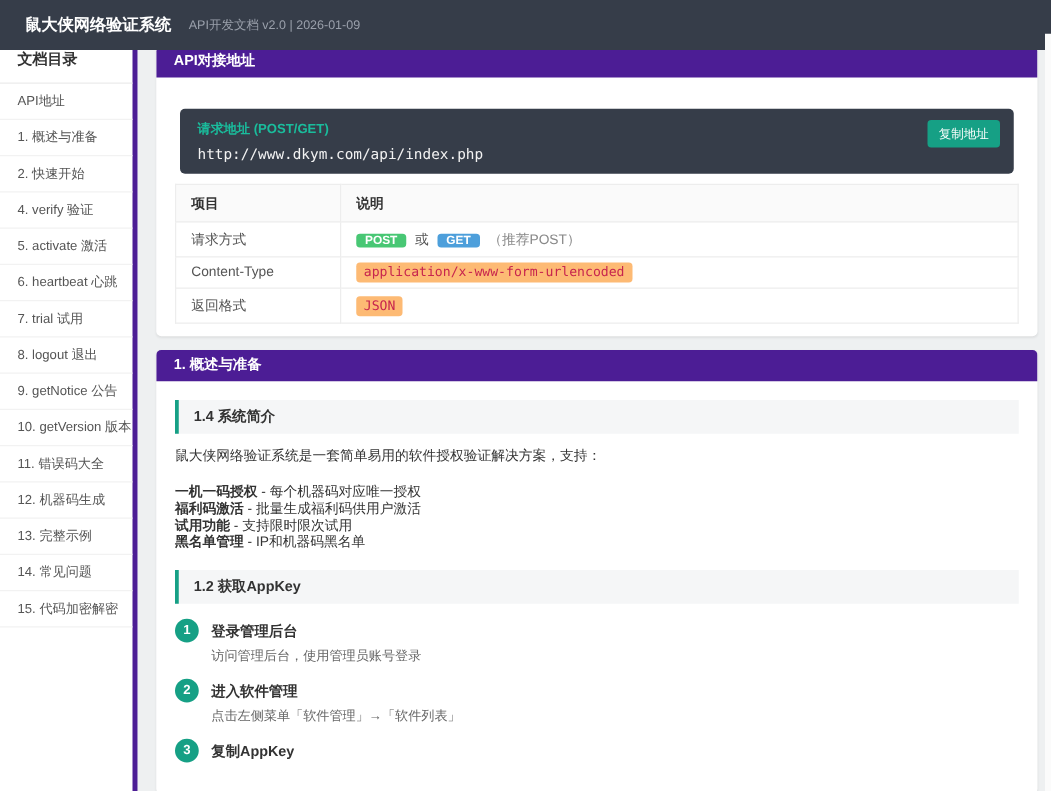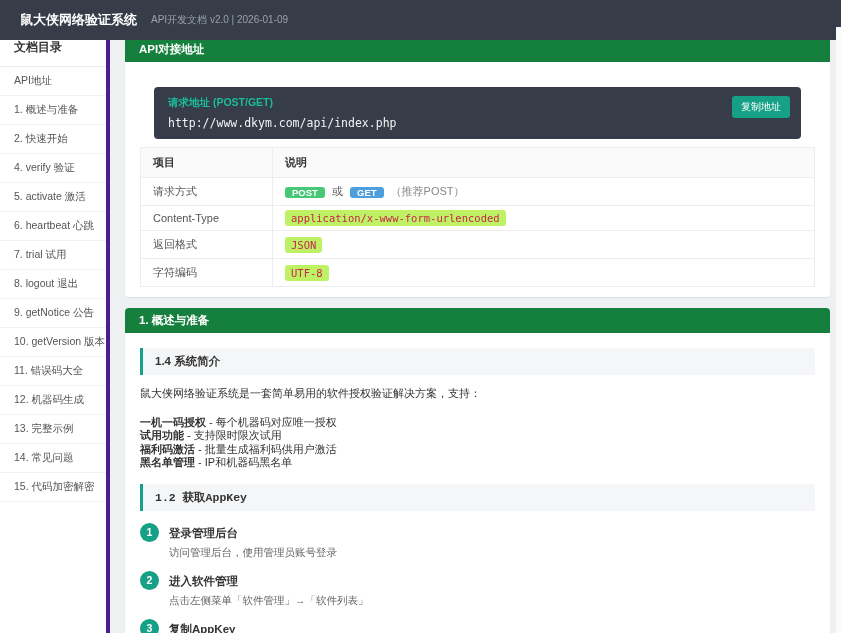"API对接地址" .card-header { background: #15803d -> #4c1d95 }
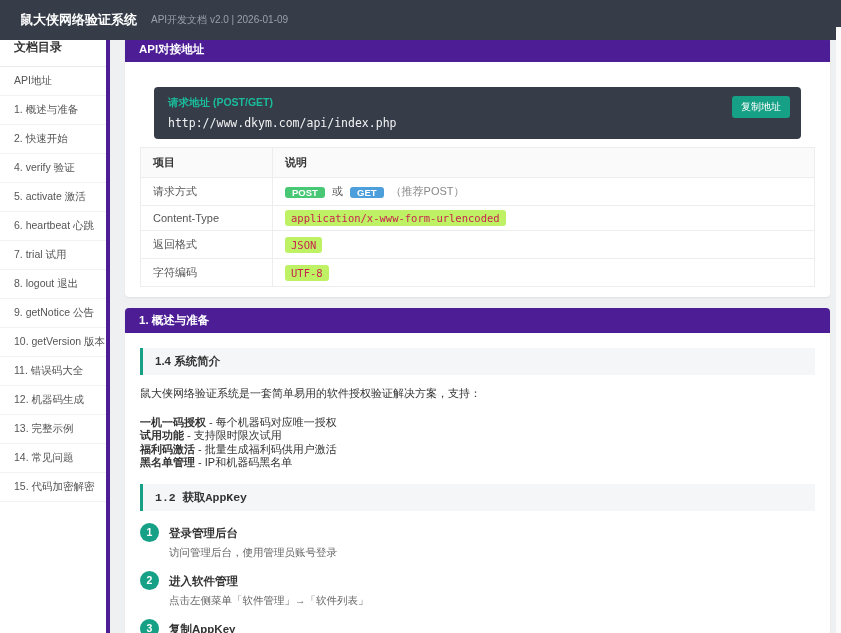"请求地址 (POST/GET)" .req-box { margin: 10px 14px 8px -> 10px 4px 8px }
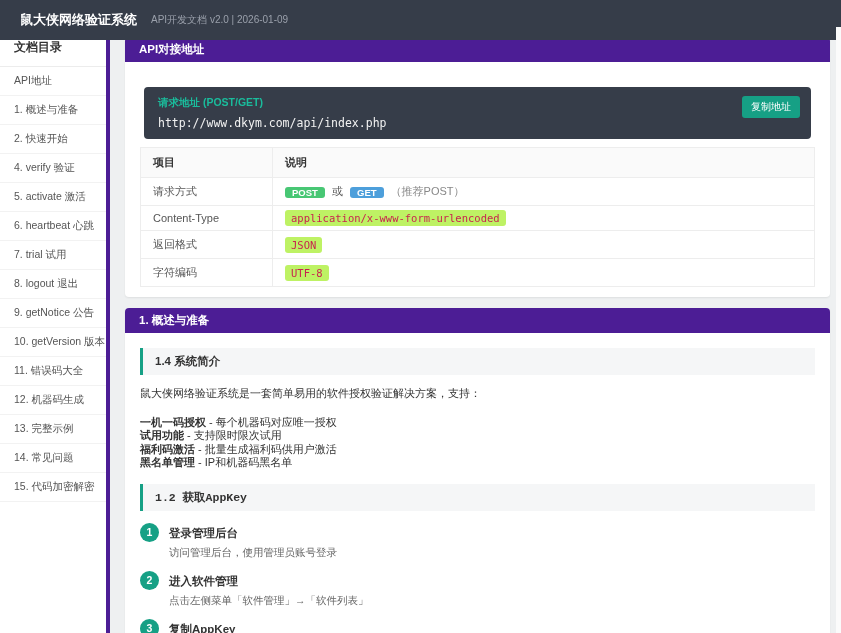"application/x-www-form-urlencoded" .code { background: #bef264 -> #fdba74 }
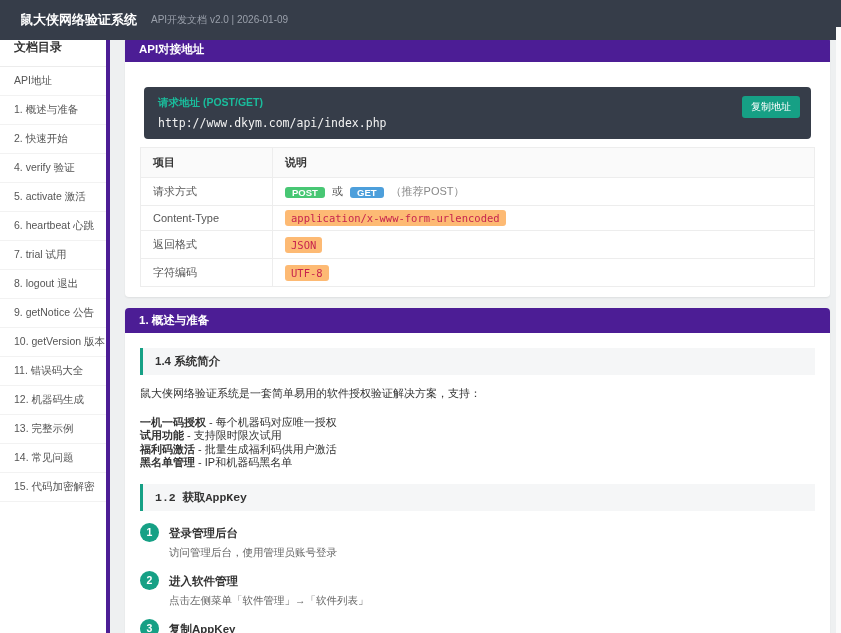"字符编码" tr { html: <tr> <td>字符编码</td> <td> <span>UTF-8</span> </td> </tr> -> none }
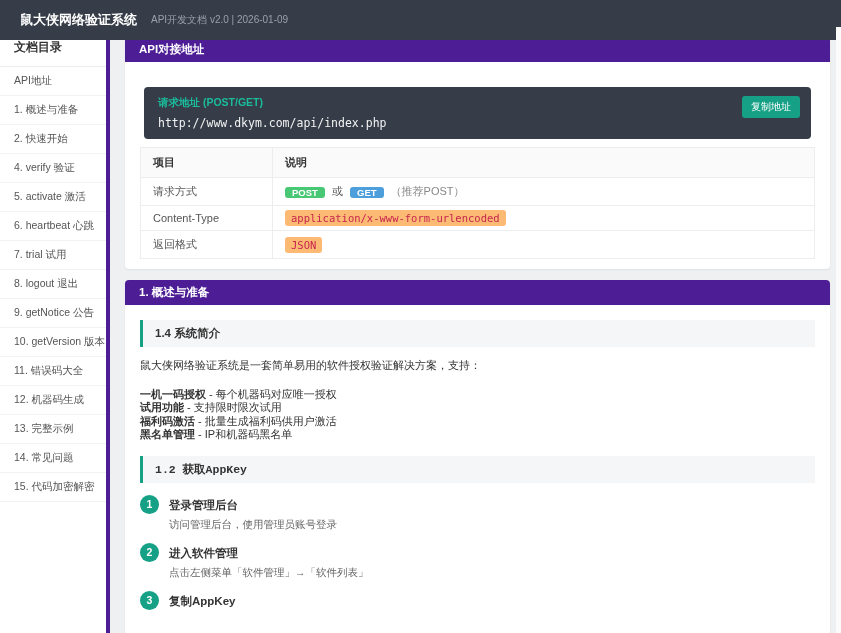"试用功能 - 支持限时限次试用" div.feature { order: before "福利码激活 - 批量生成福利码供用户激活" -> after "福利码激活 - 批量生成福利码供用户激活" }
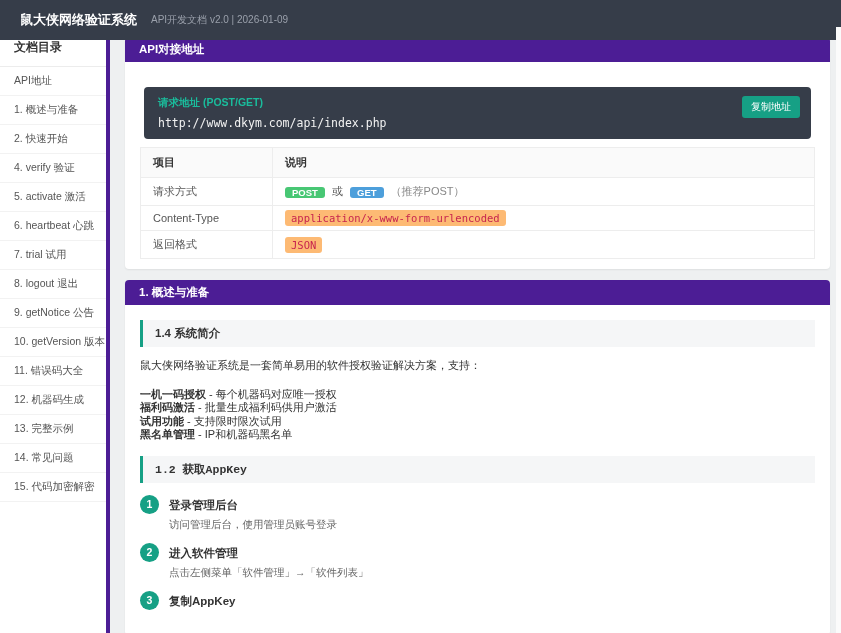"1.2 获取AppKey" .sub-header.mt { font-family: Liberation Mono, monospace -> none }
